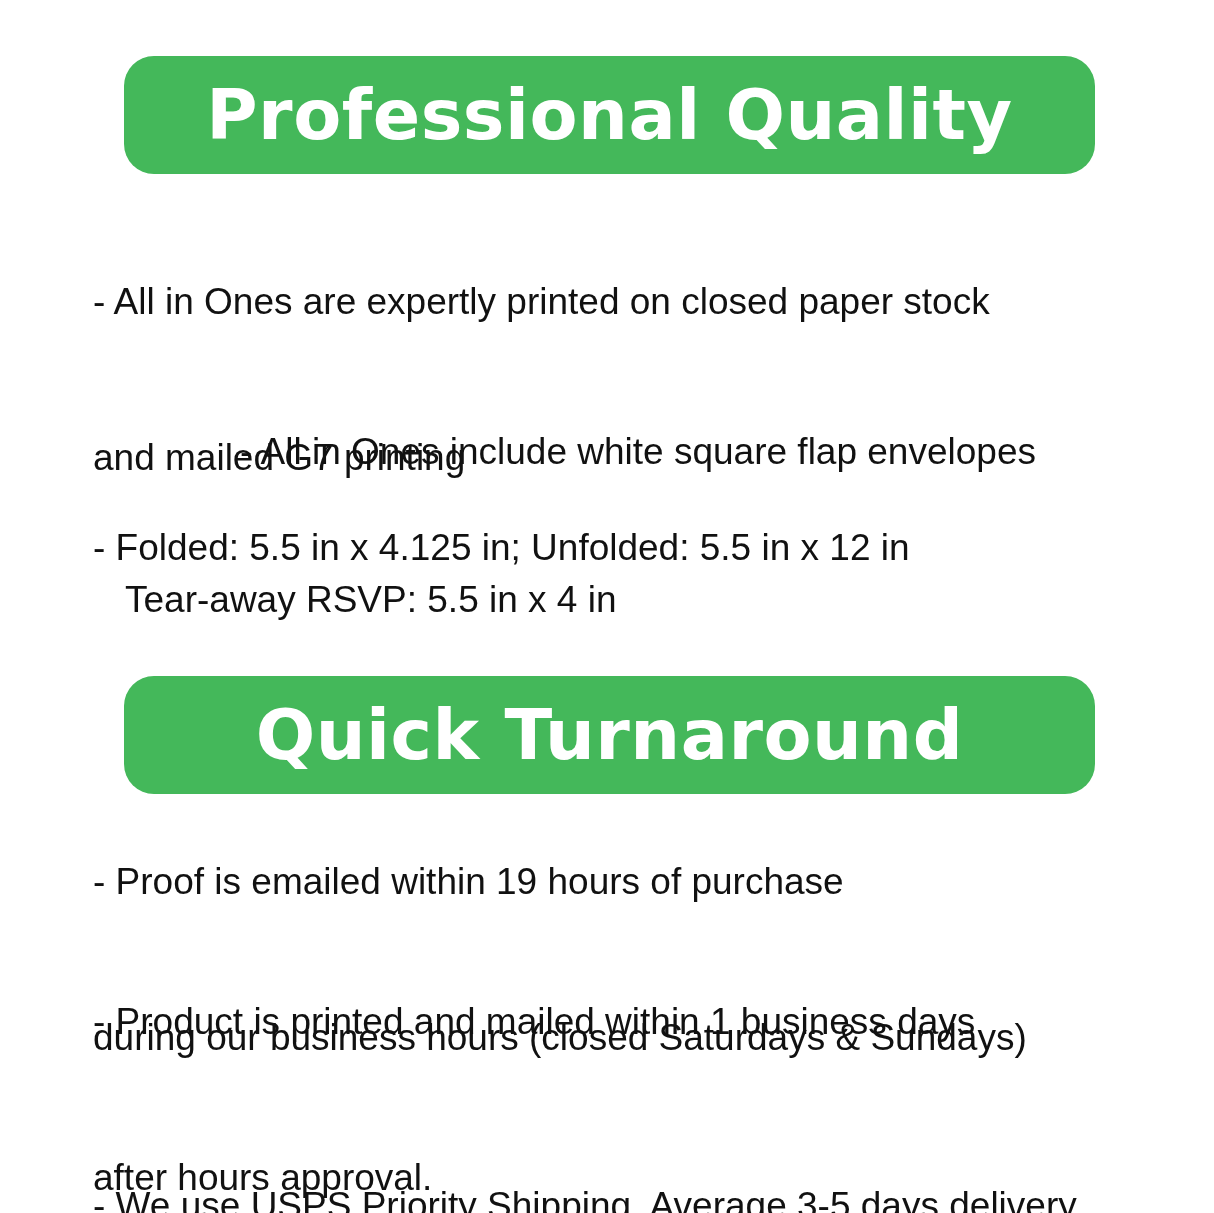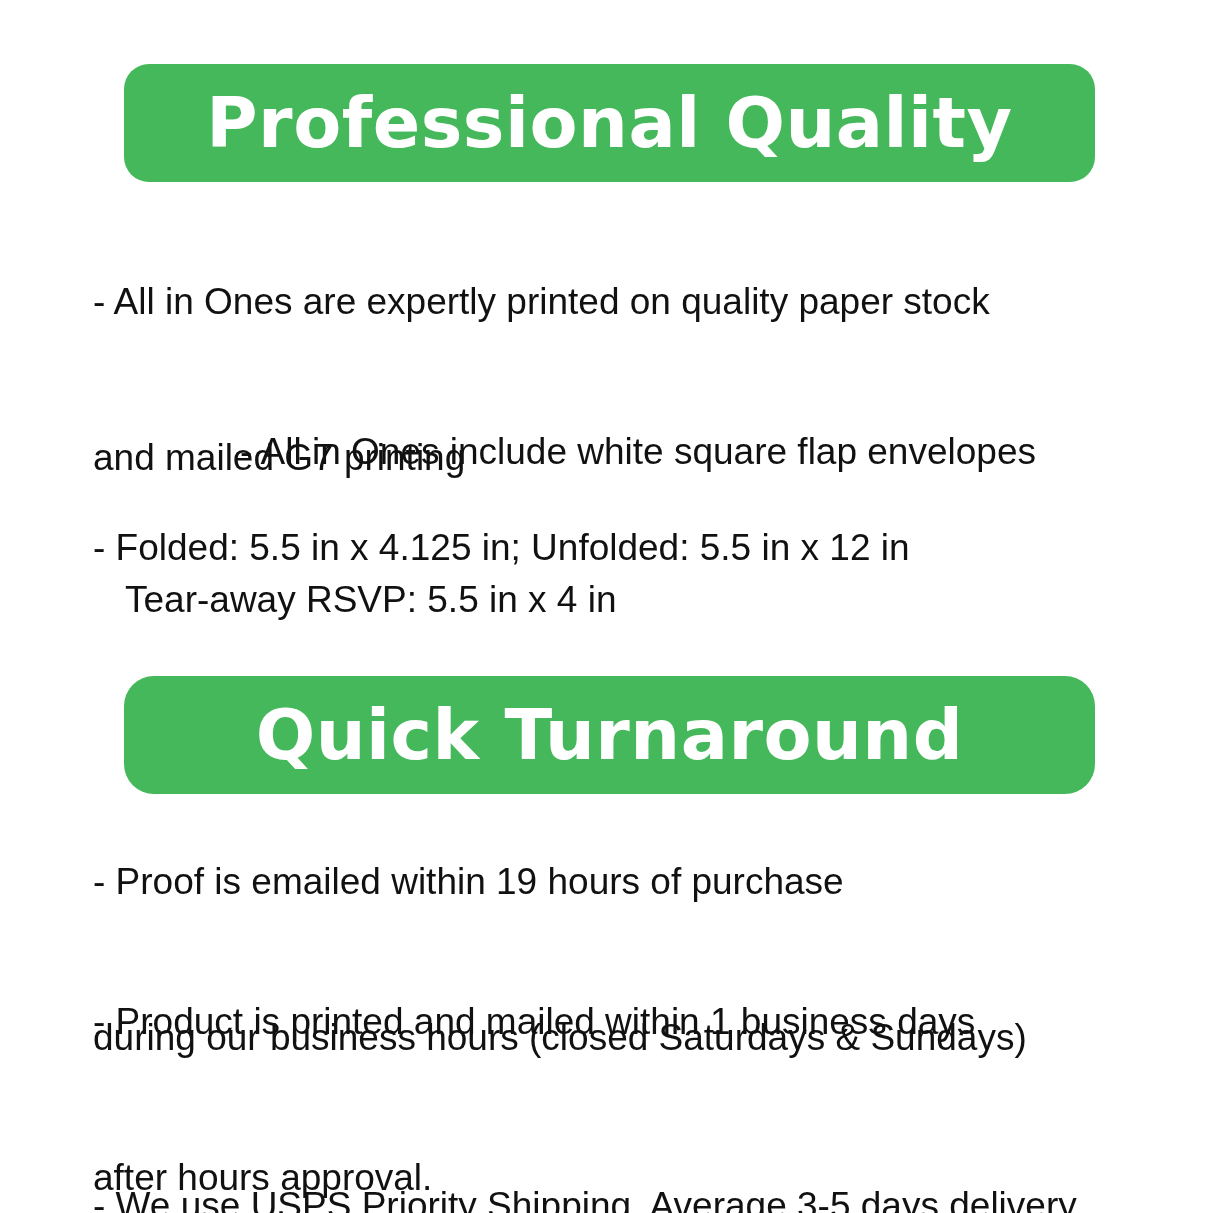"Professional Quality" #banner-professional-quality { border-radius: 25px -> none; top: 64px -> 56px }
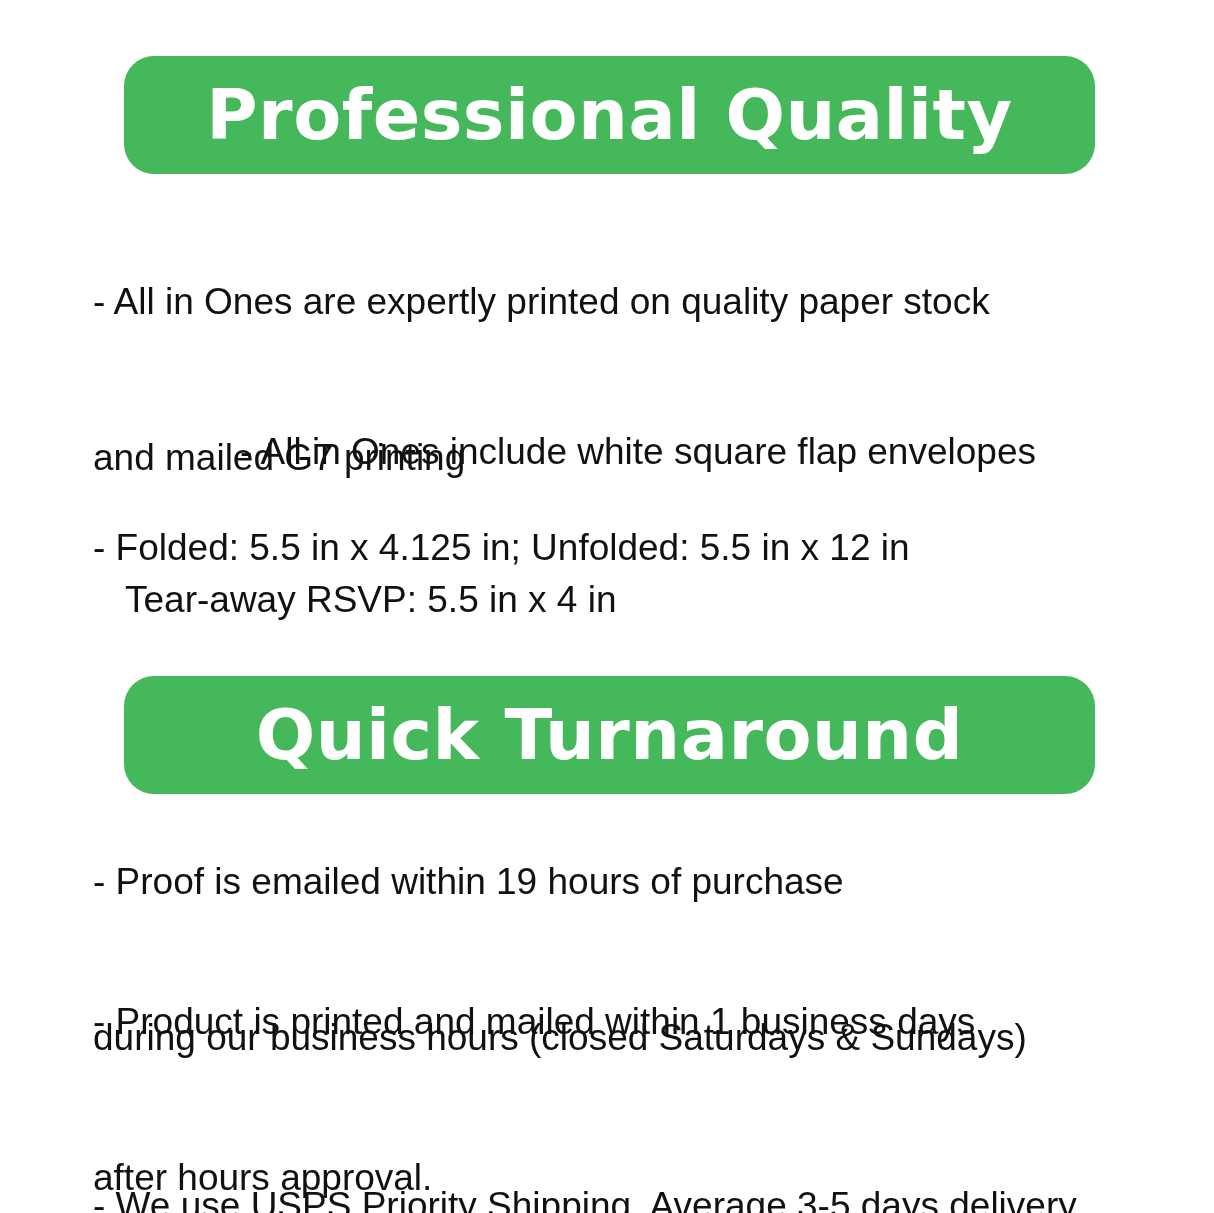"- All in Ones are" span { text: quality -> closed }
